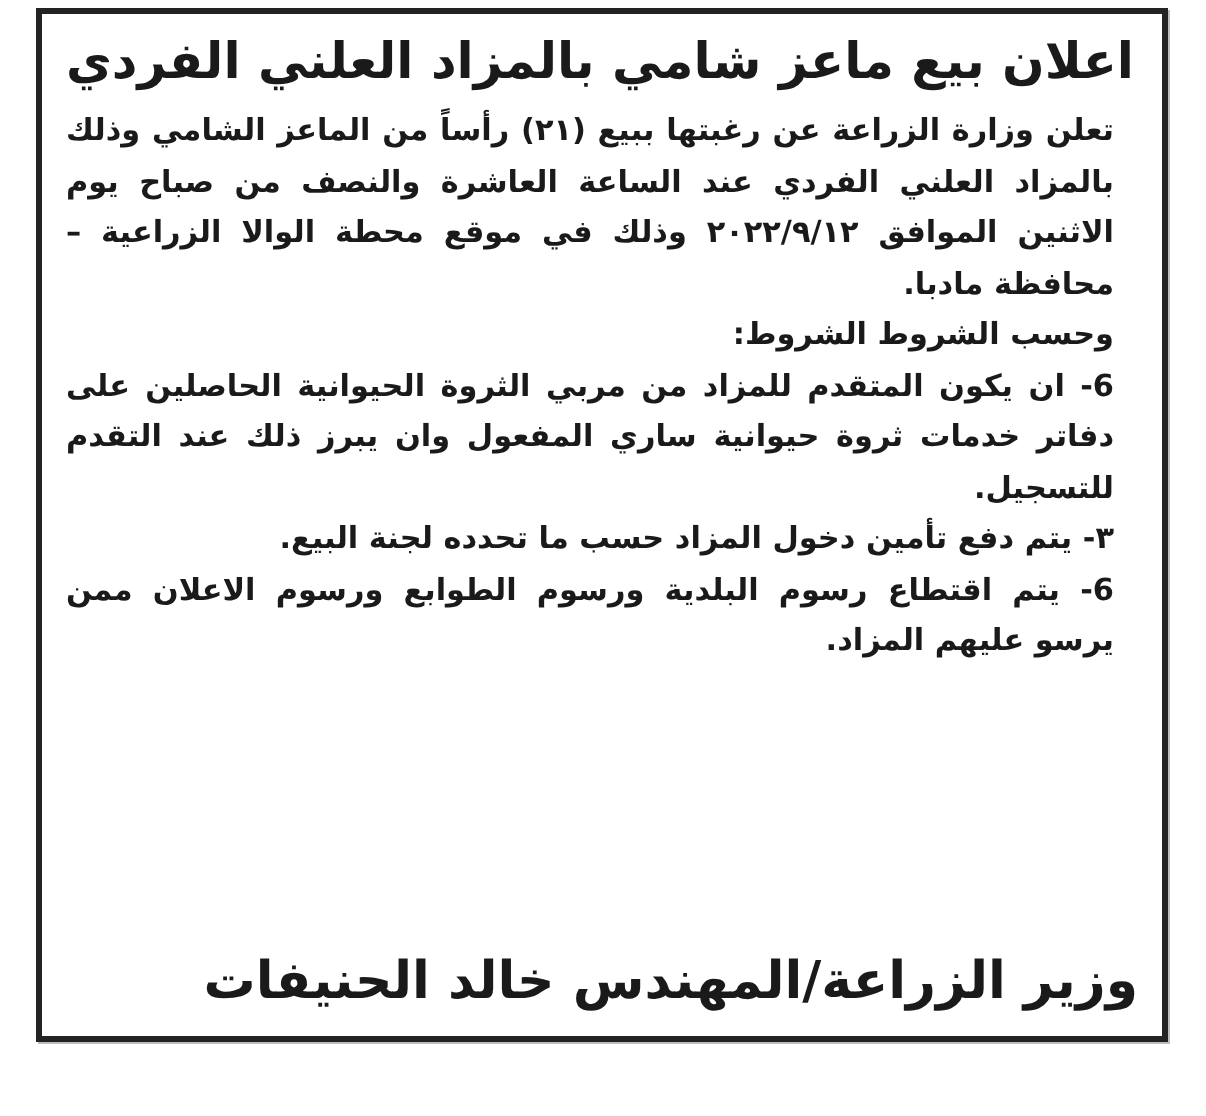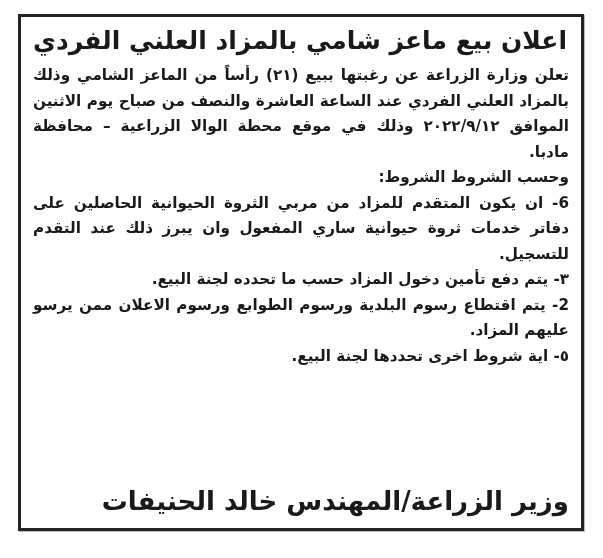"اعلان بيع ماعز شامي بالمزاد" .ad-frame { top: 14px -> 4px }
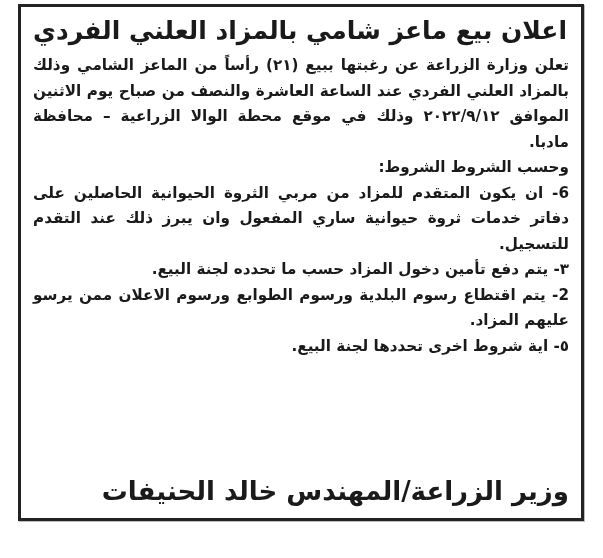"تعلن وزارة الزراعة عن رغبتها" .ad-body { padding: 4px 12px 0 12px -> 4px 24px 0 12px }
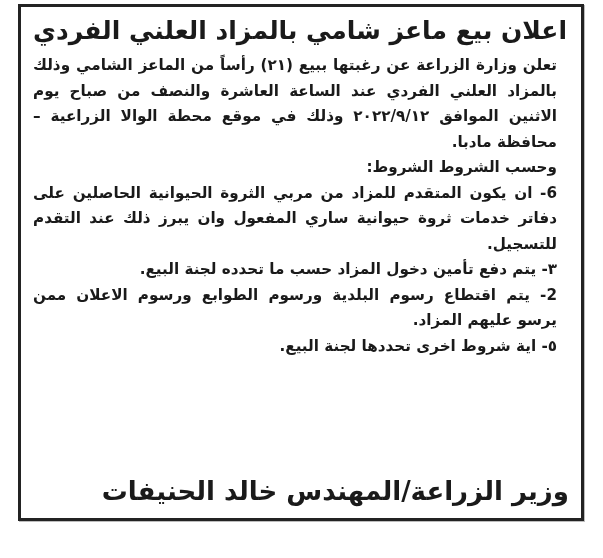"2- يتم اقتطاع رسوم البلدية" li { text: 2- -> 6- }
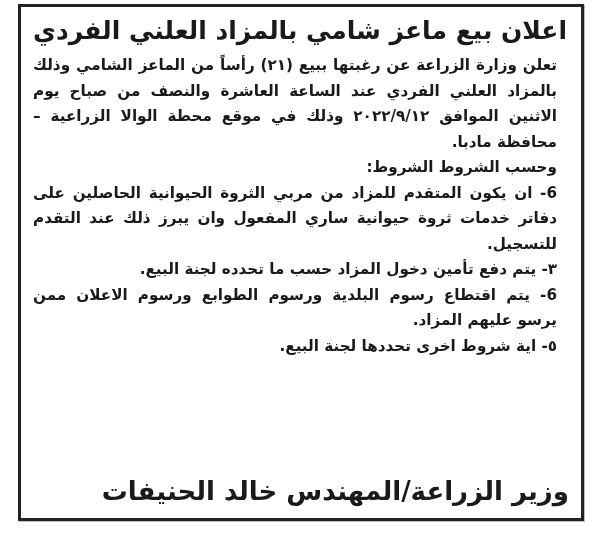"٥- اية شروط اخرى تحددها" li { html: <li>٥- اية شروط اخرى تحددها لجنة البيع.</li> -> none }
